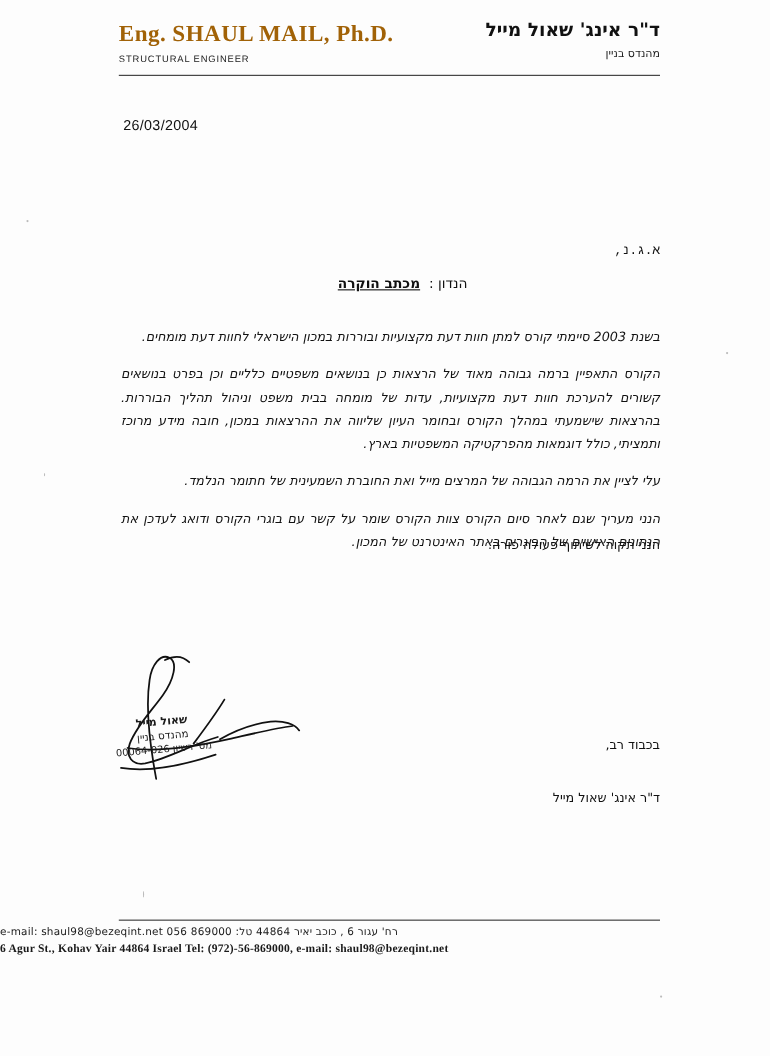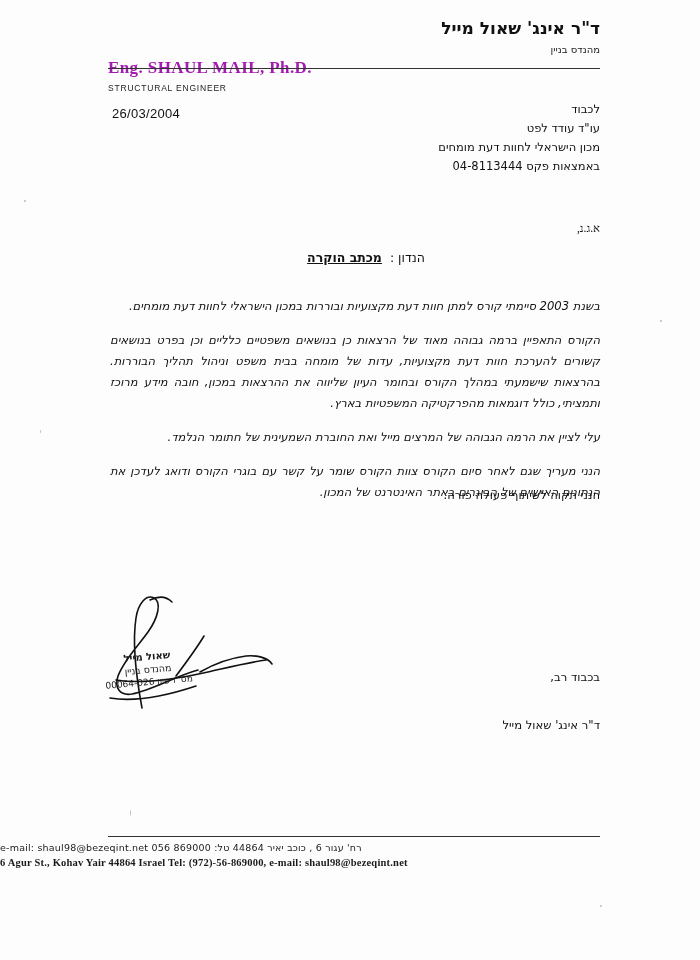"Eng. SHAUL MAIL, Ph.D." .lh-name { color: #a21caf -> #a16207; font-size: 17px -> 21px; margin-top: 40px -> none }
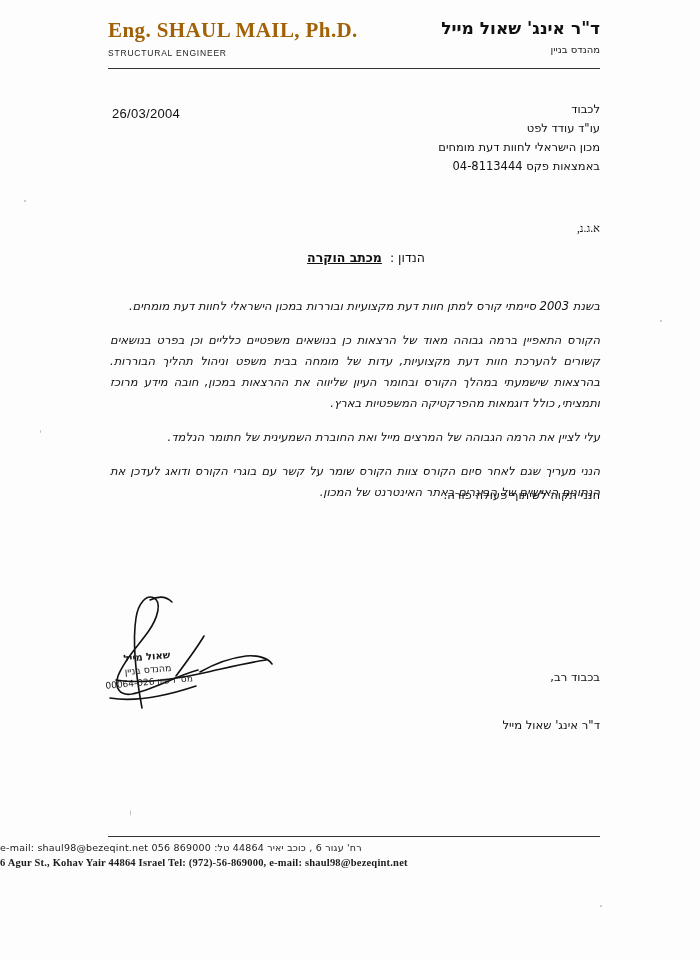"לכבוד" div.addressee { html: <div> <div>לכבוד</div> <div>עו"ד עודד לפט</div> <div>מכון הישראלי לחוות דעת מומחים</div> <div>באמצאות פקס 04-8113444</div> </div> -> none }
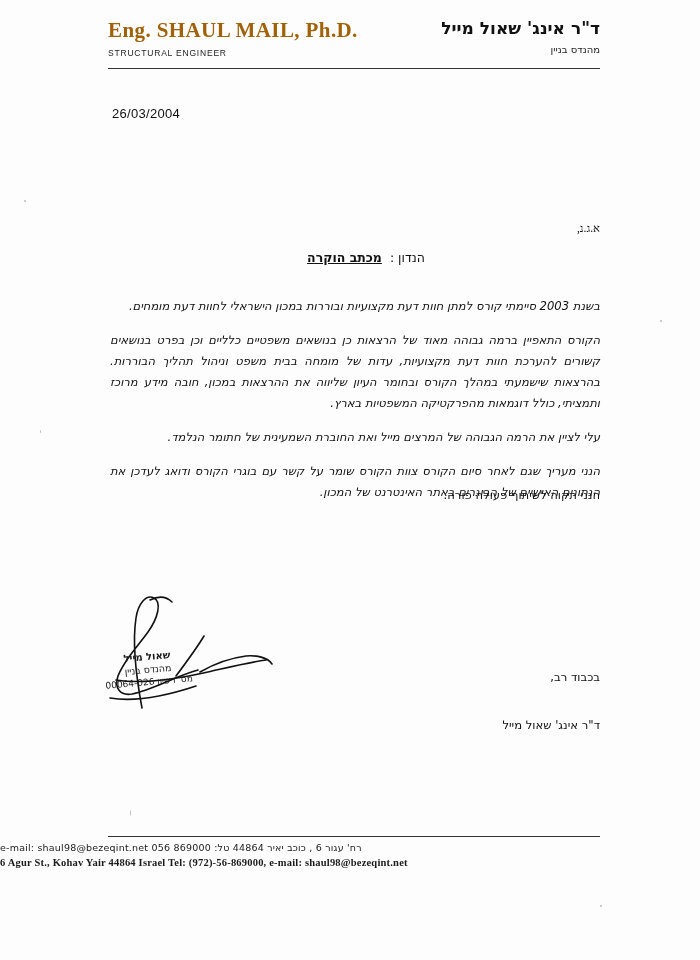"א.ג.נ," .greeting { font-family: Liberation Serif, serif -> Liberation Mono, monospace }
